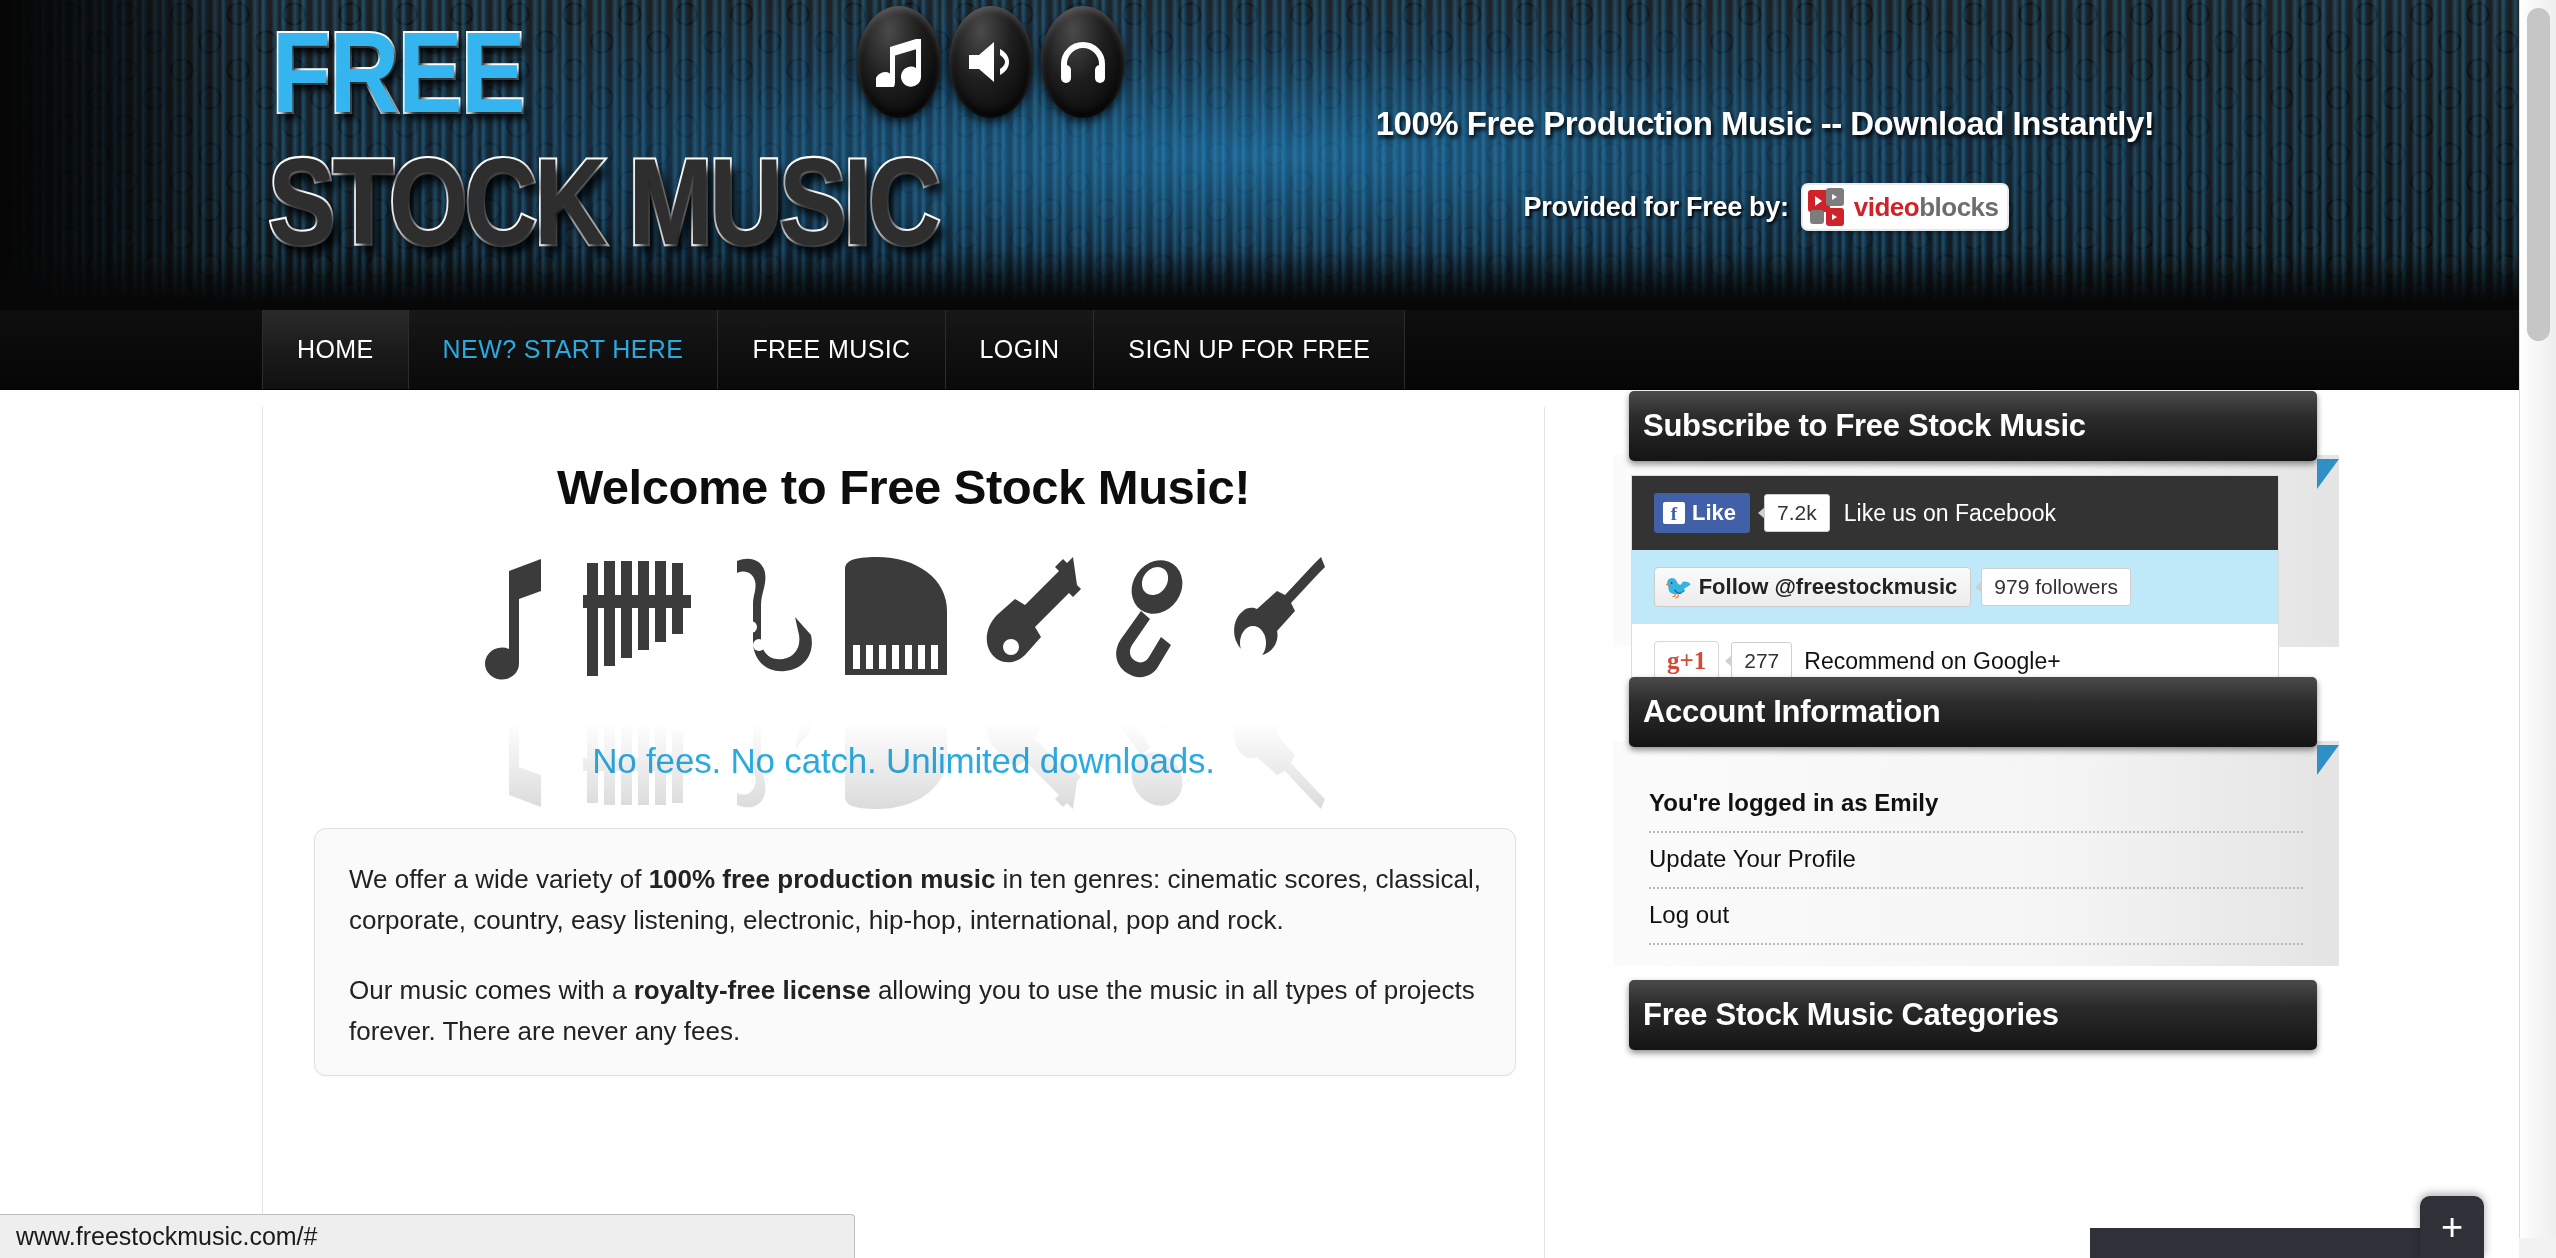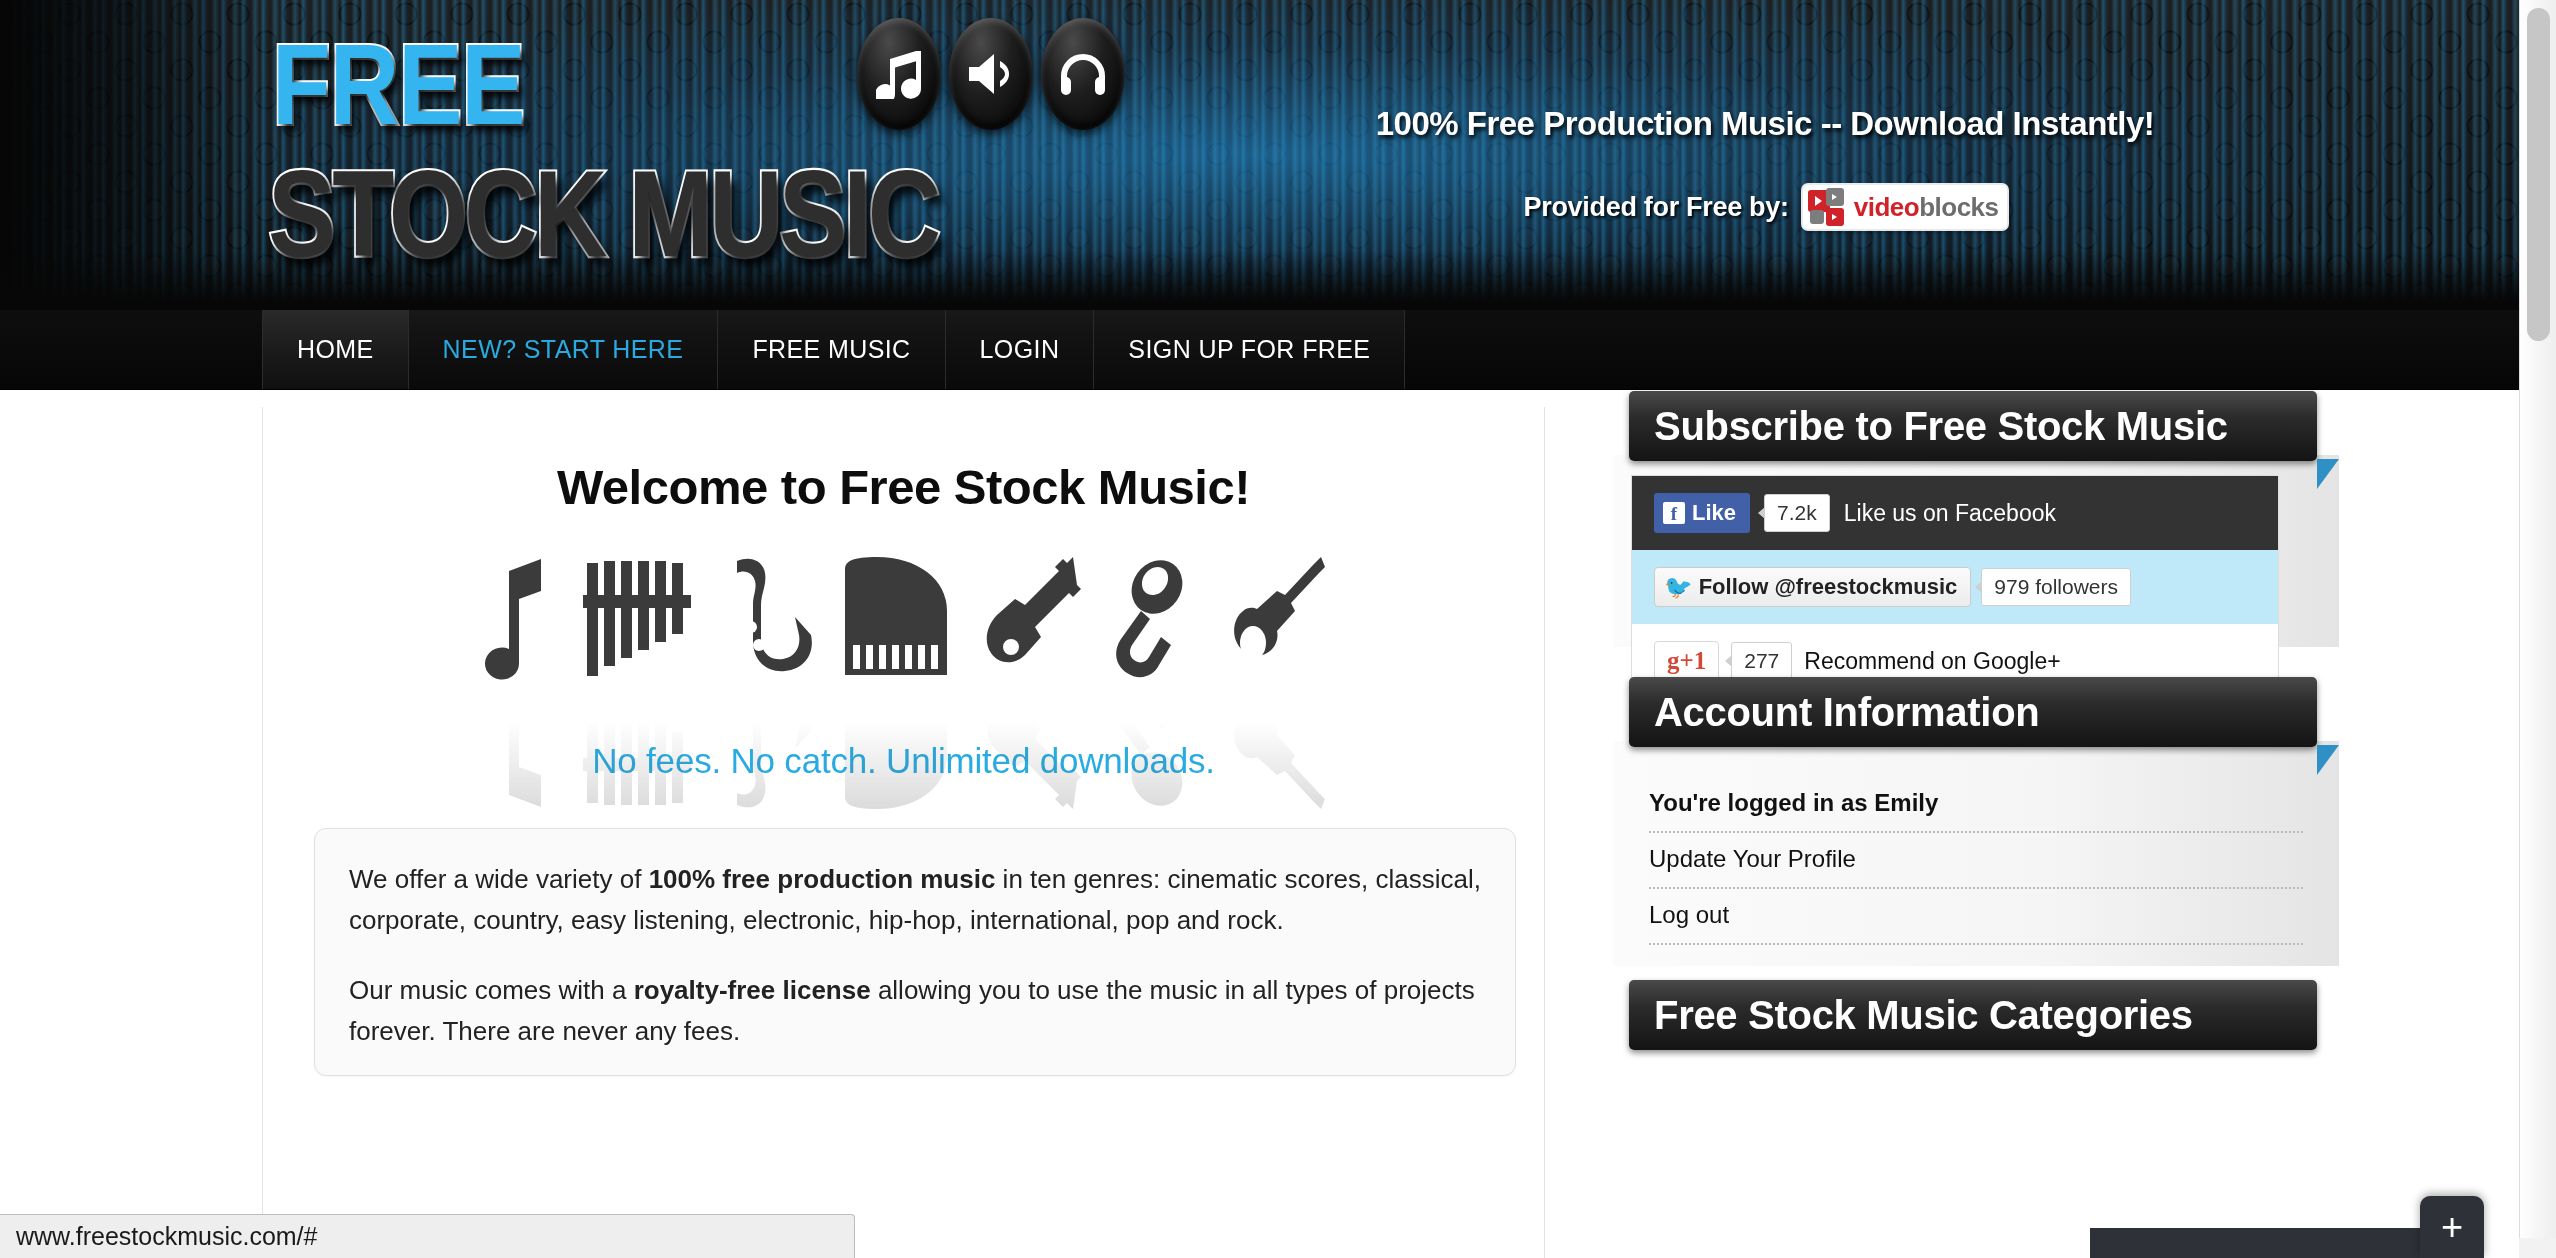"FREE" .logo-wrap { top: 16px -> 4px }
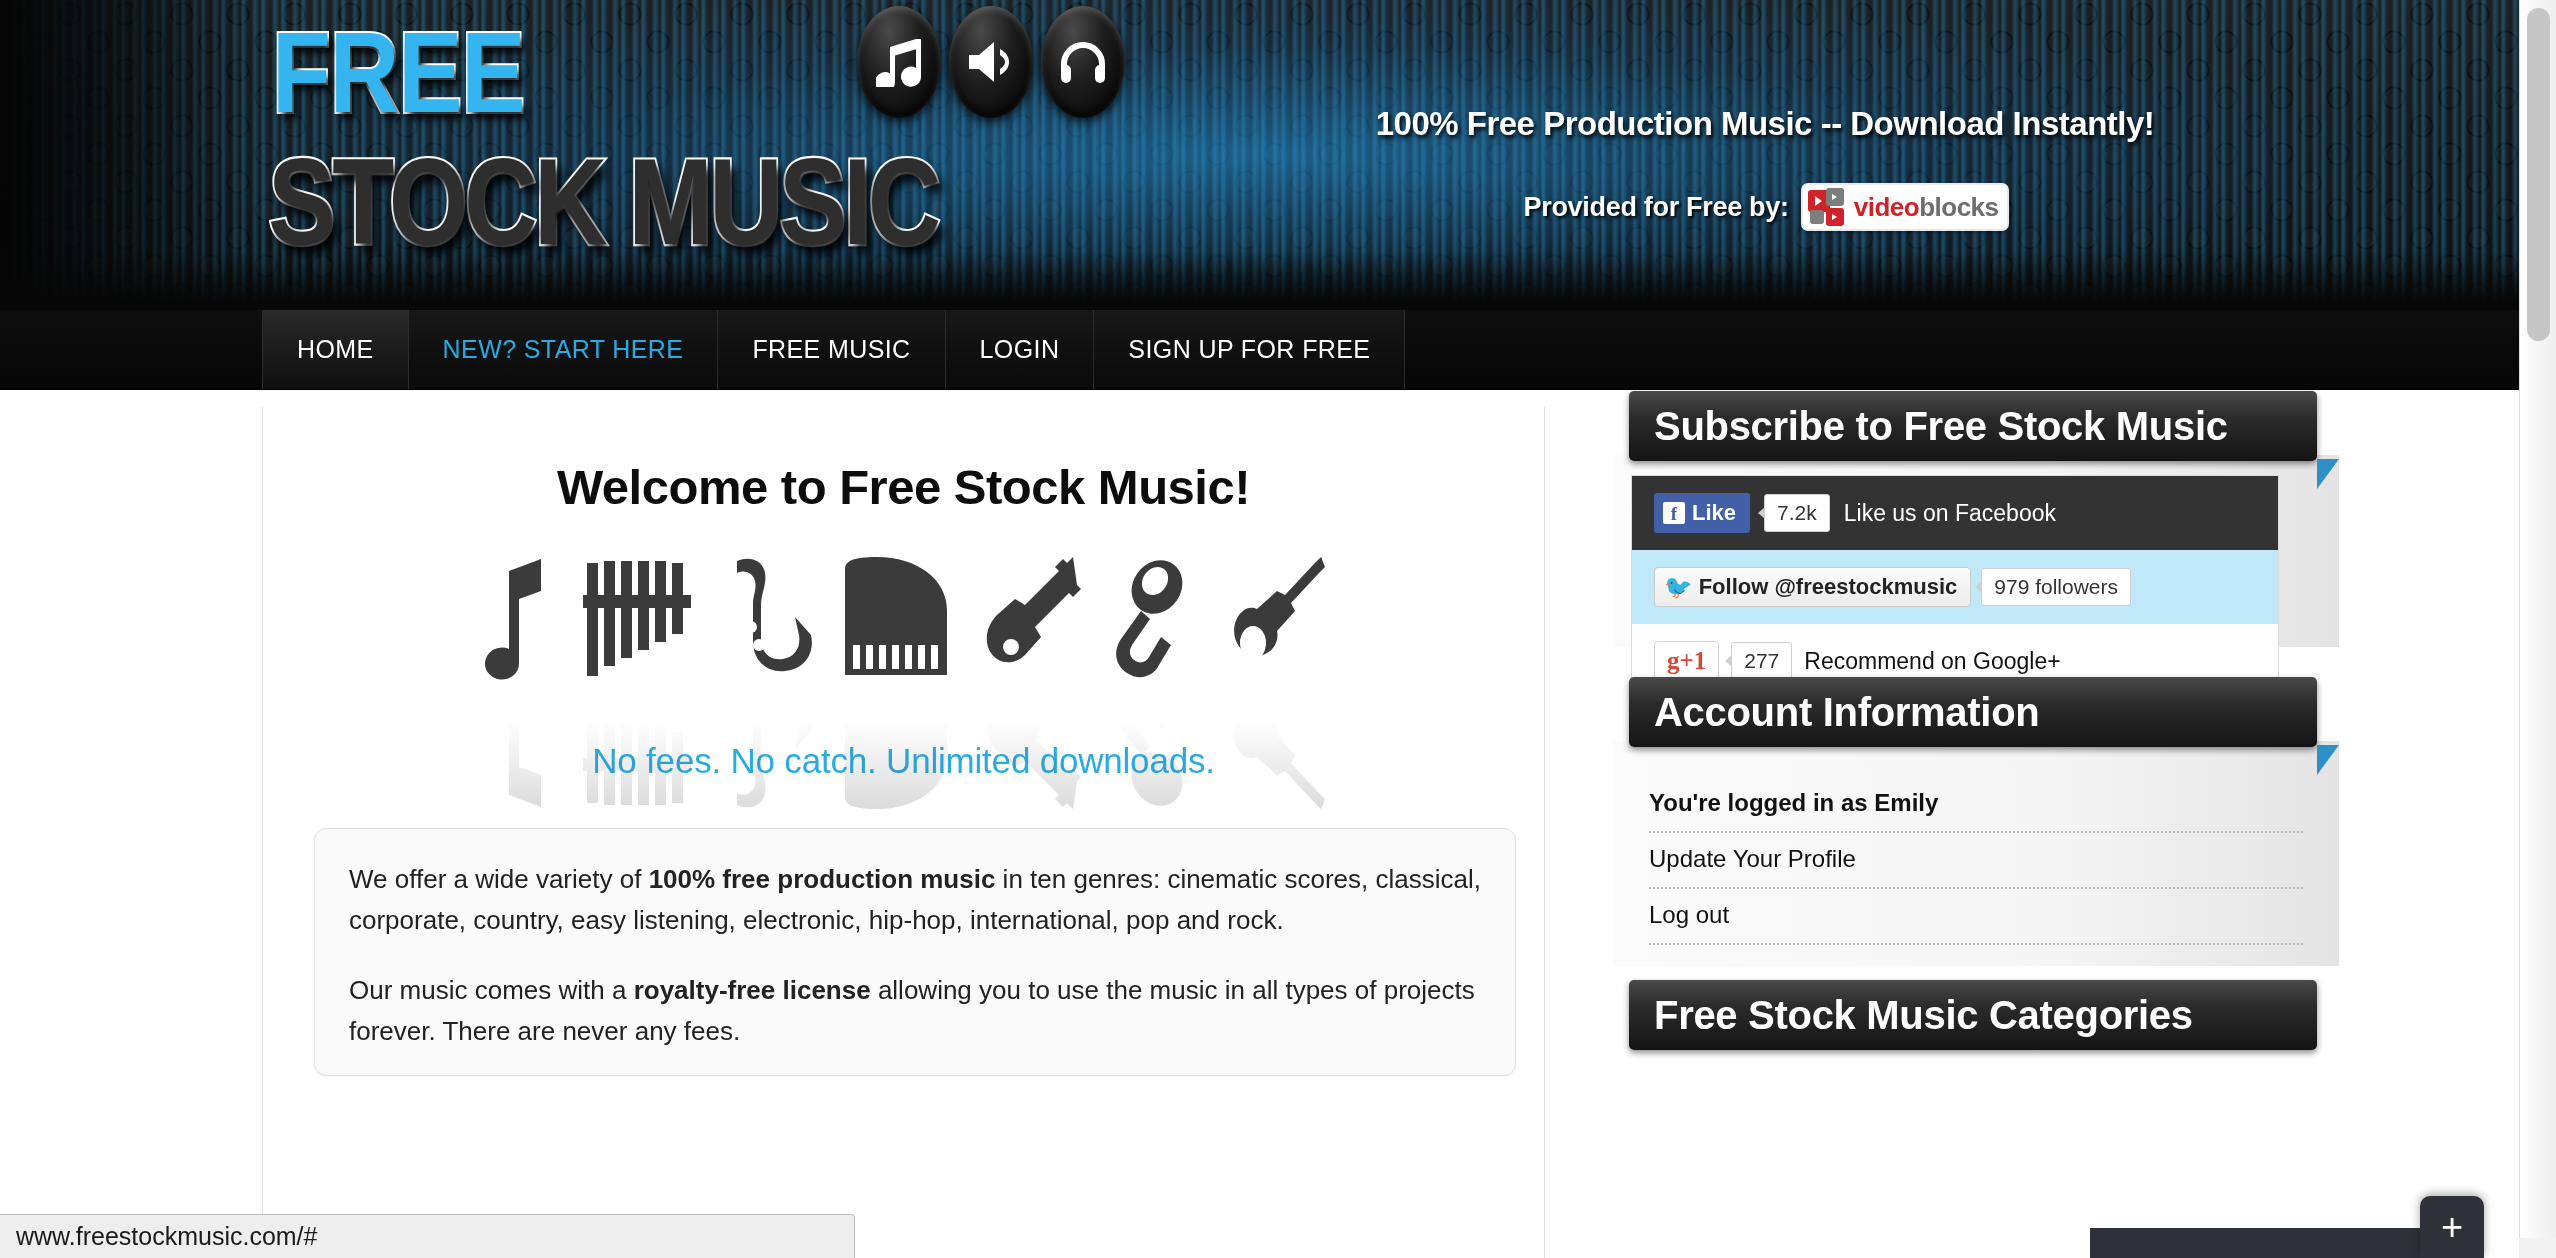"Subscribe to Free Stock Music" .panel-head span { font-size: 40px -> 31px; padding-left: 25px -> 14px }
